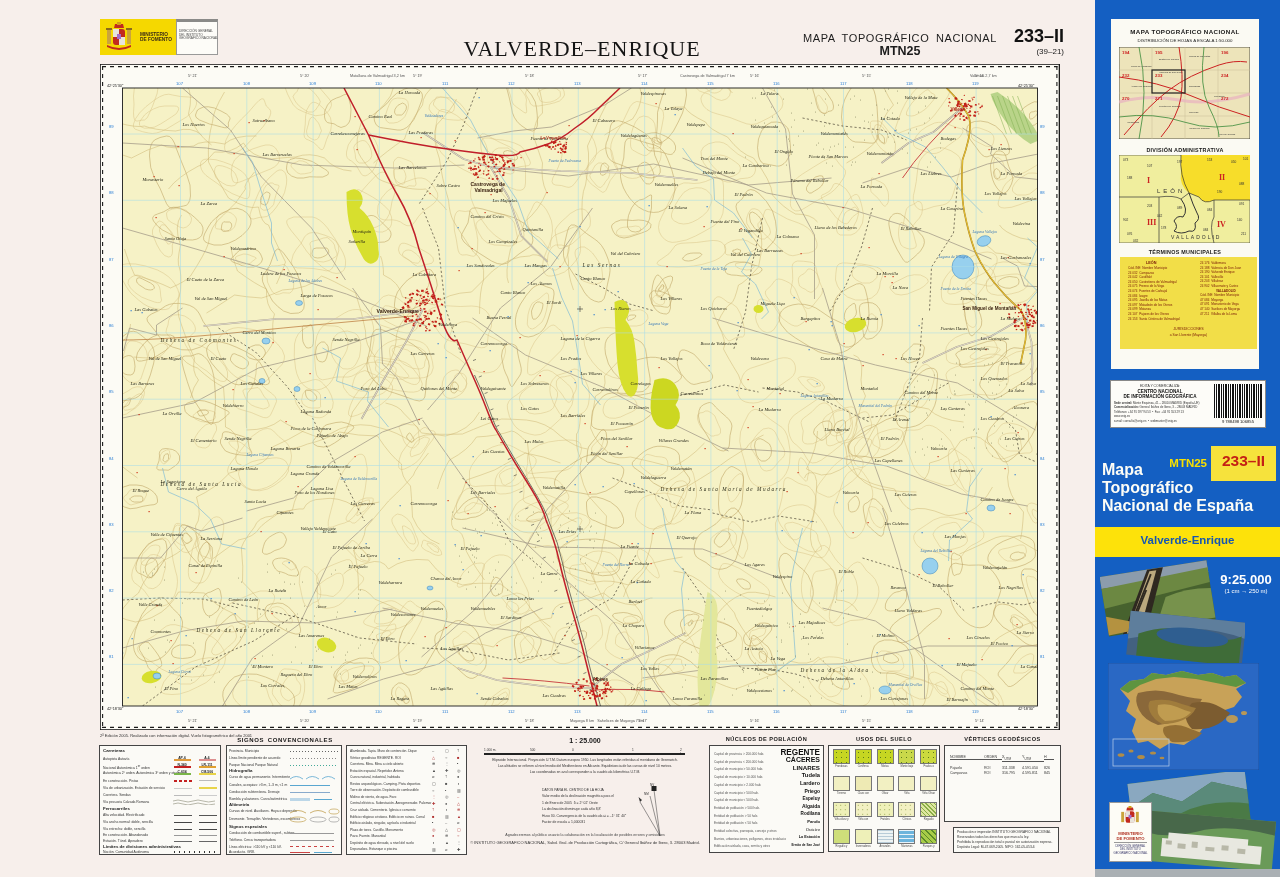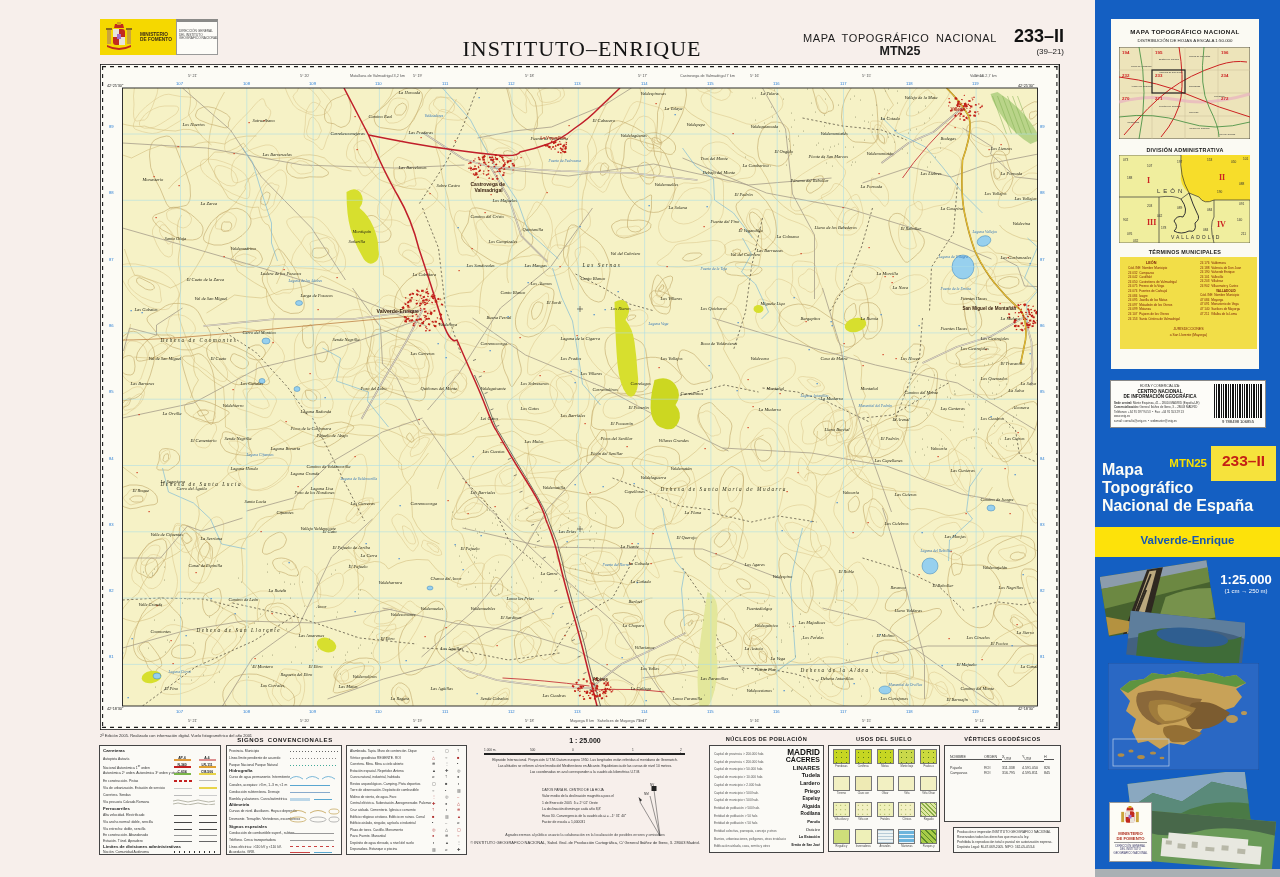"INSTITUTO–ENRIQUE" div.abs { text: INSTITUTO -> VALVERDE }
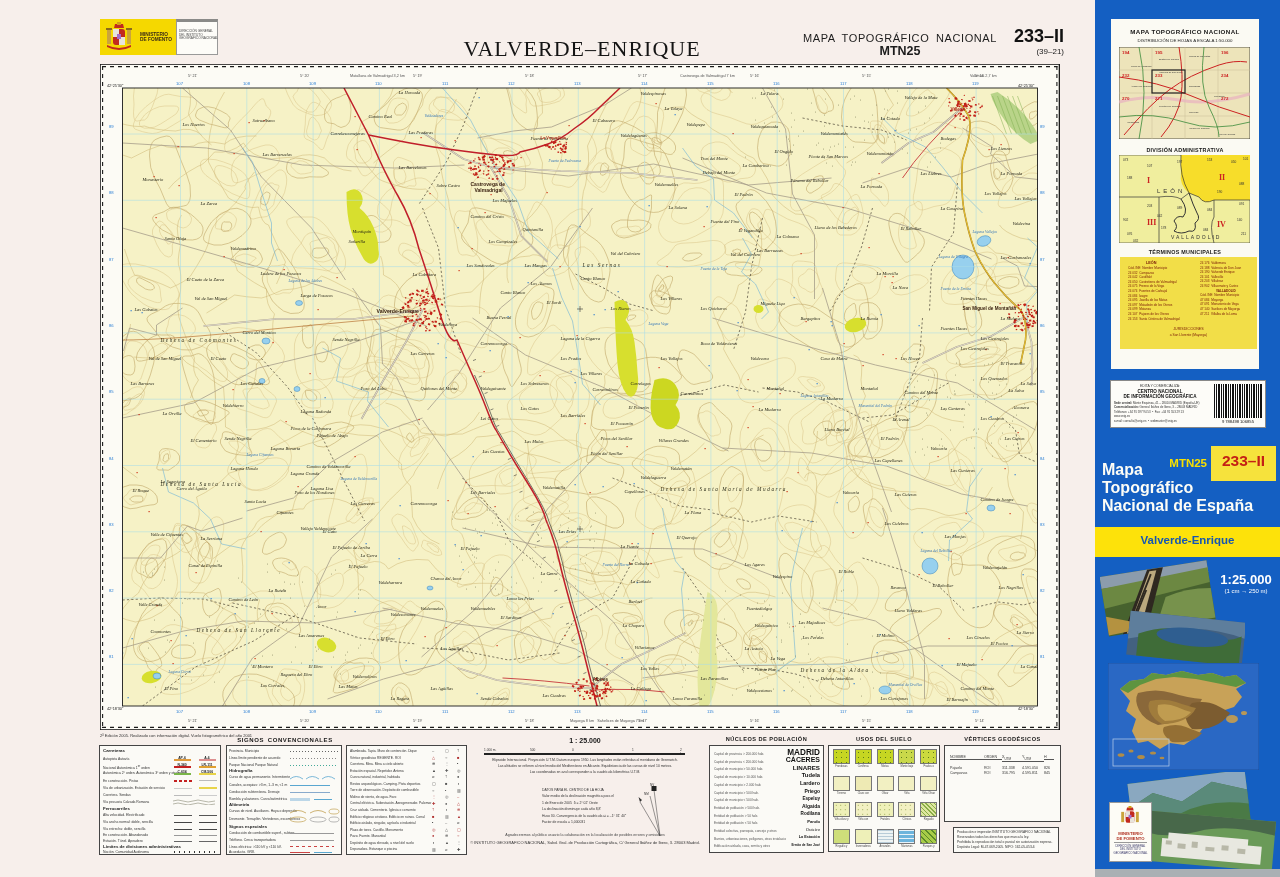"1:25.000" div.abs { text: 1:25.000 -> 9:25.000 }
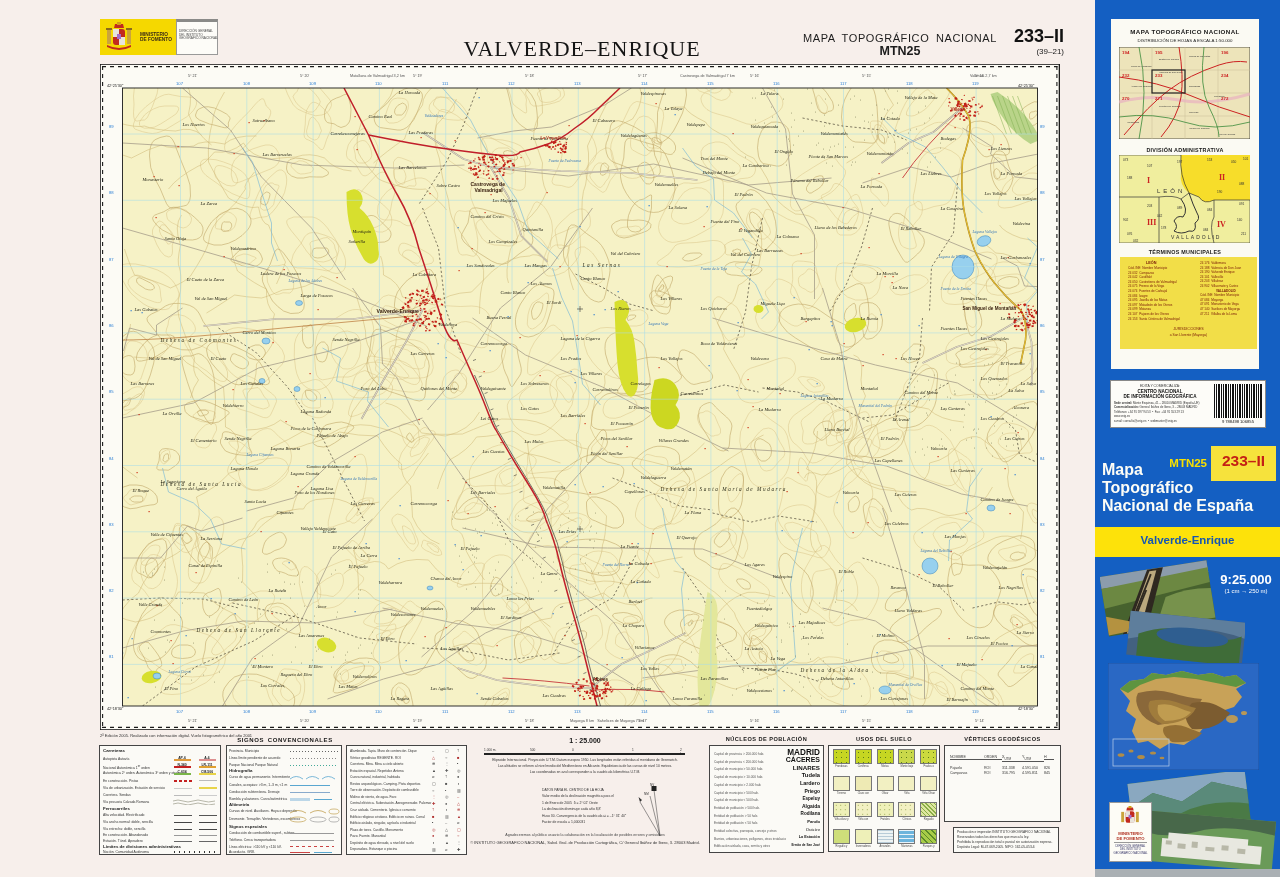"MADRID" div.abs { text: MADRID -> REGENTE }
